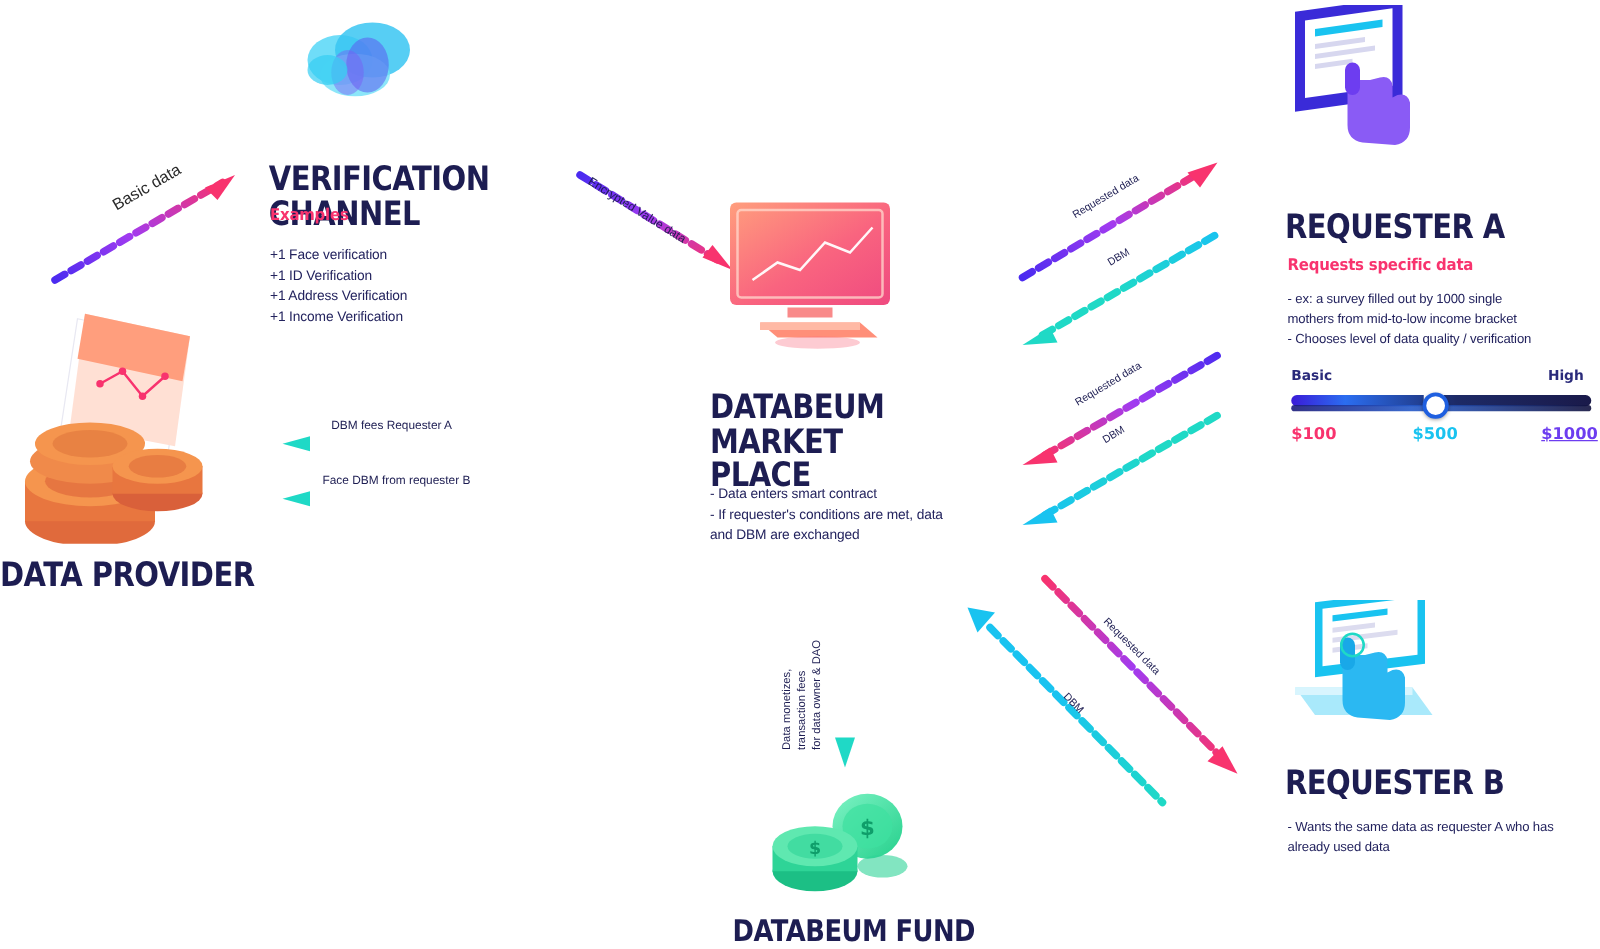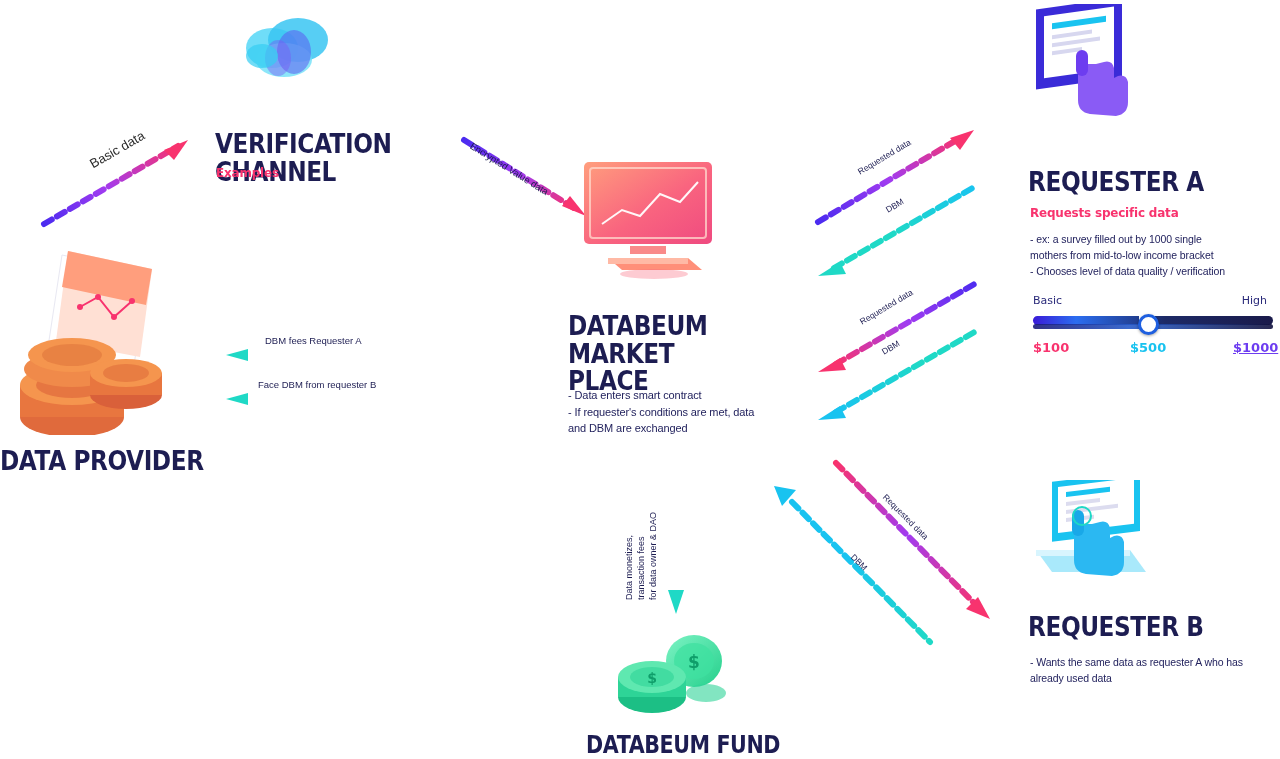"+1 Face verification" div.abs { html: none -> <div>+1 Face verification +1 ID Verification +1 Address Verification +1 Income Verification</div> }
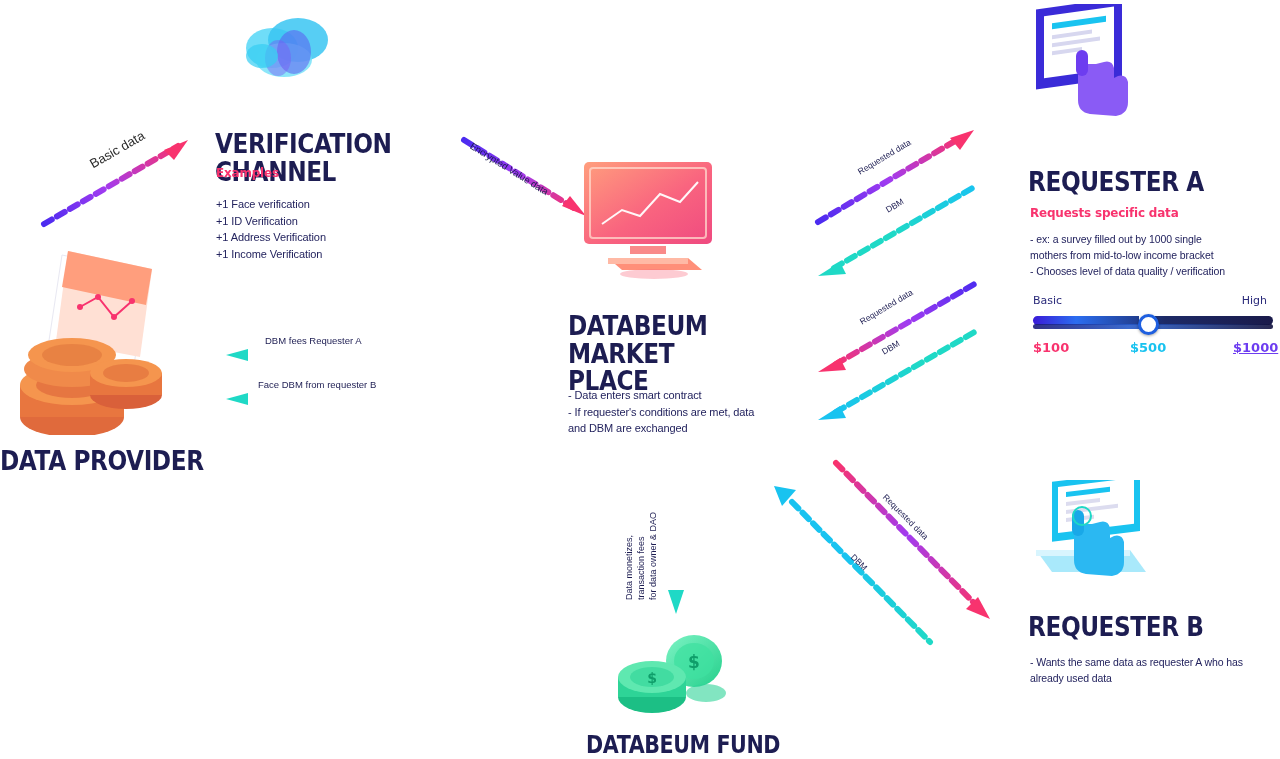"Basic" .scale-label { font-weight: normal -> bold }
